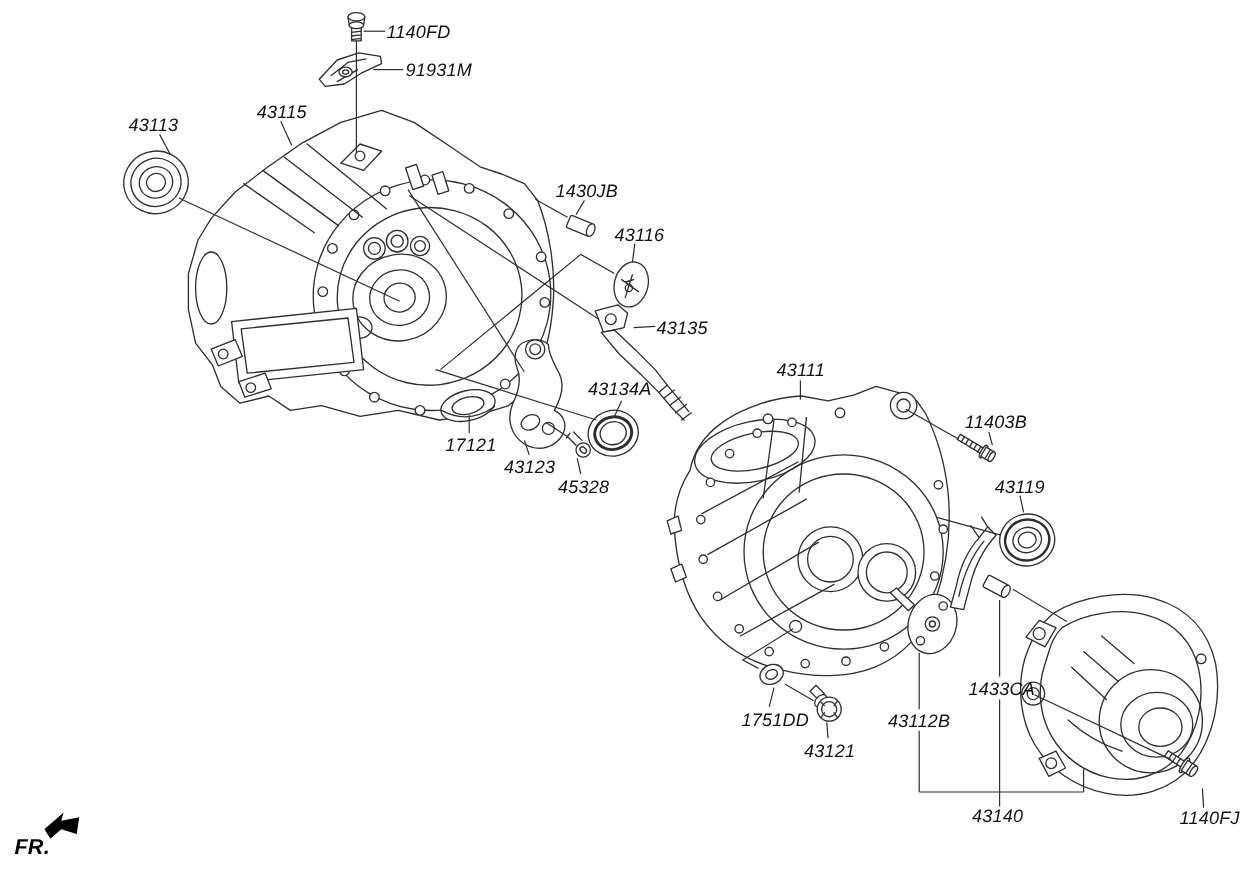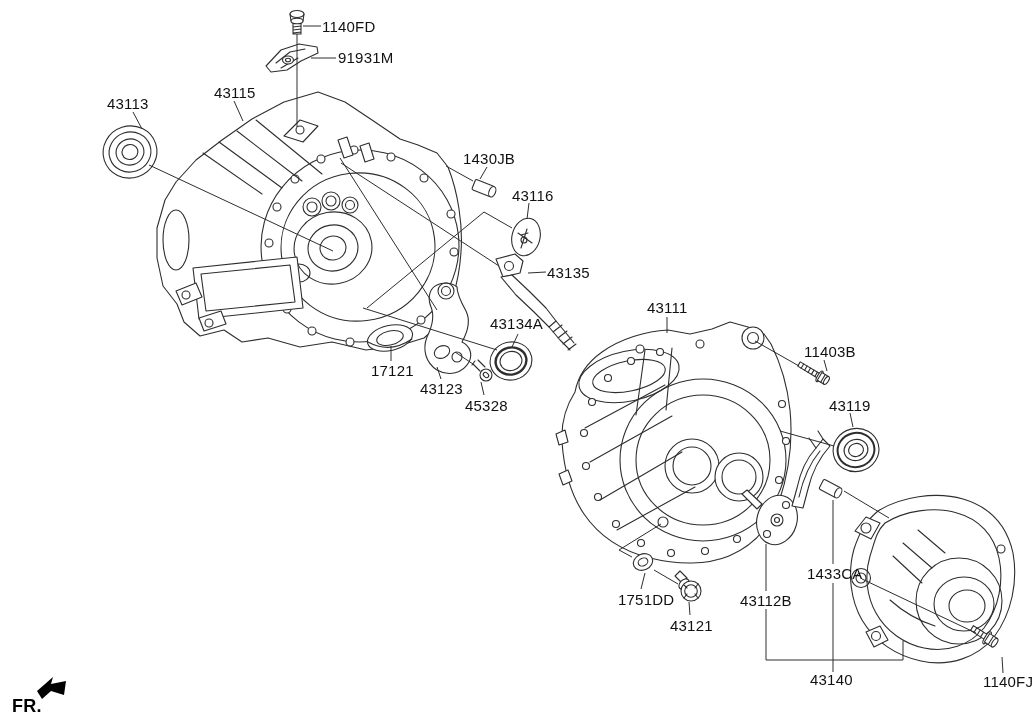"1140FD" #stage { font-style: none -> italic }
